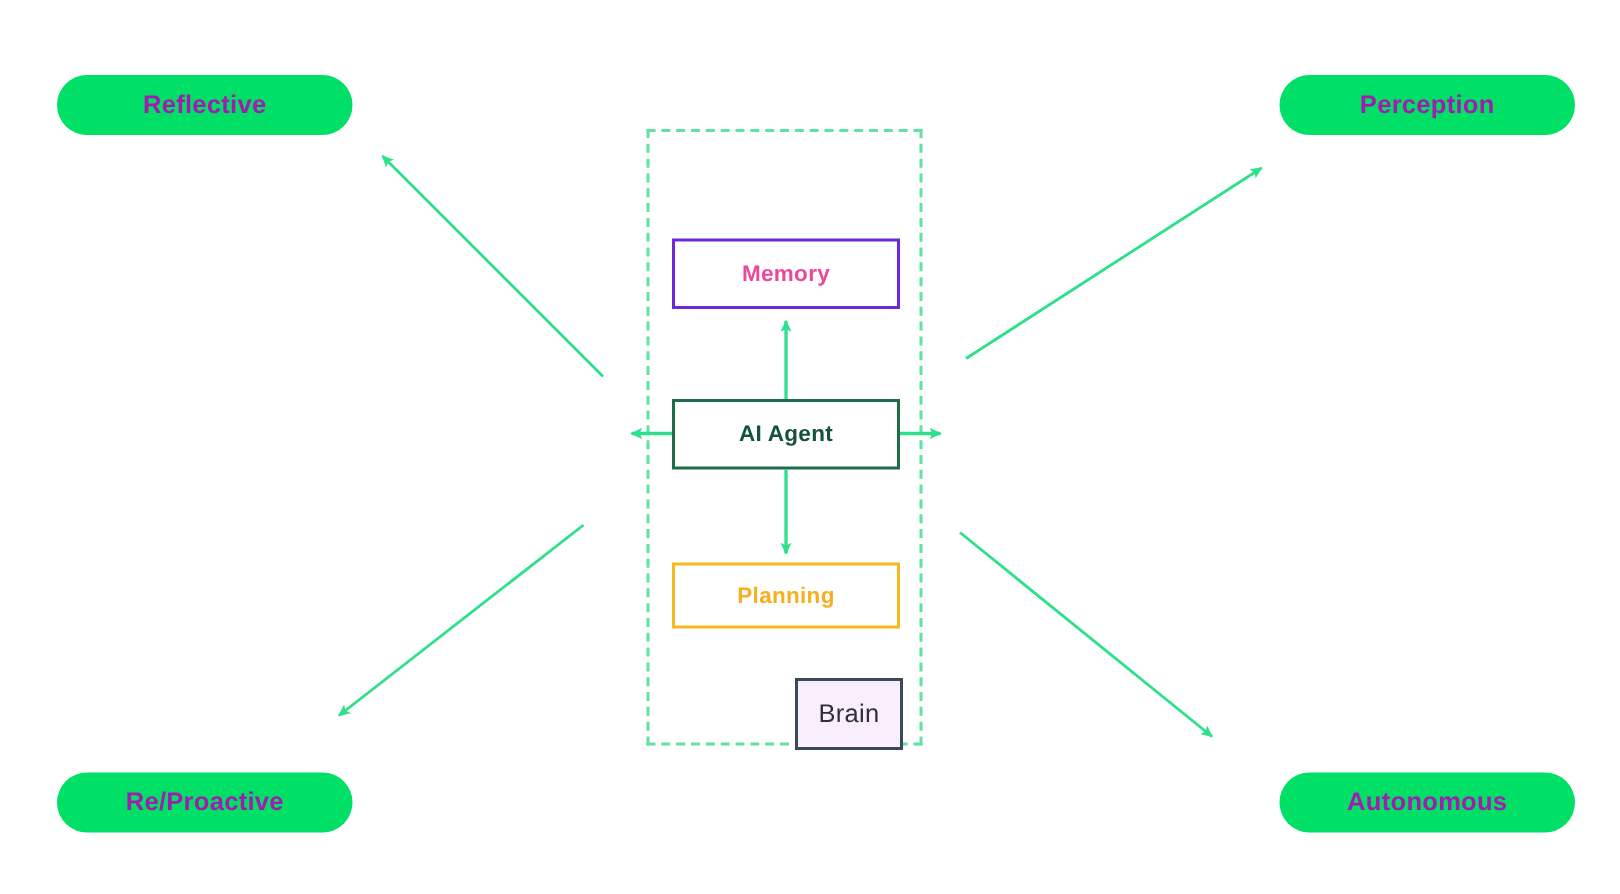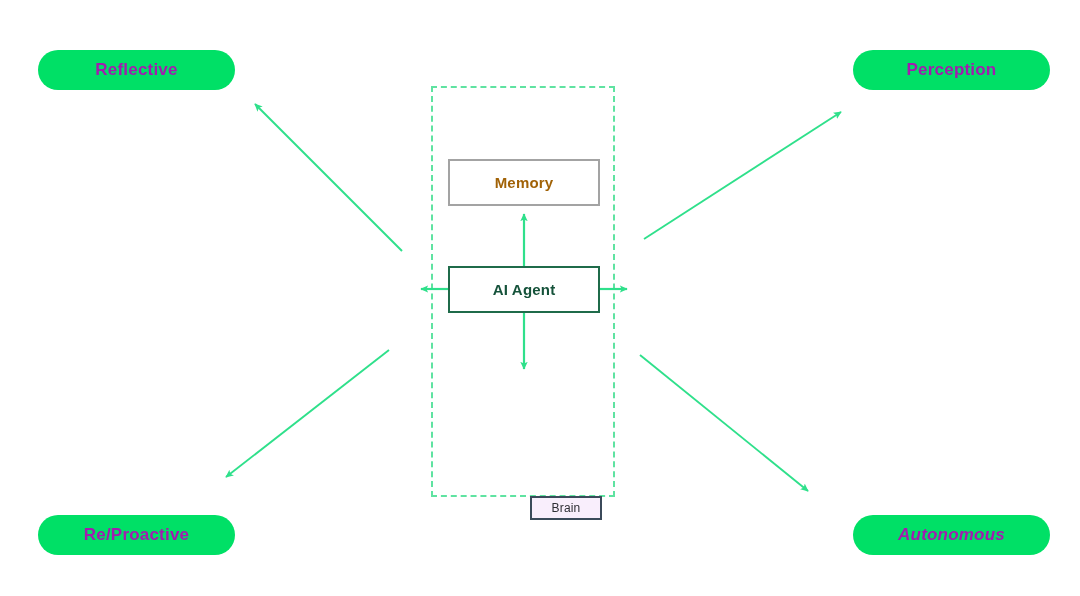"Memory" .node-memory { border: 2px solid #a3a3a3 -> 2px solid #6d28d9; color: #a16207 -> #ec4899 }
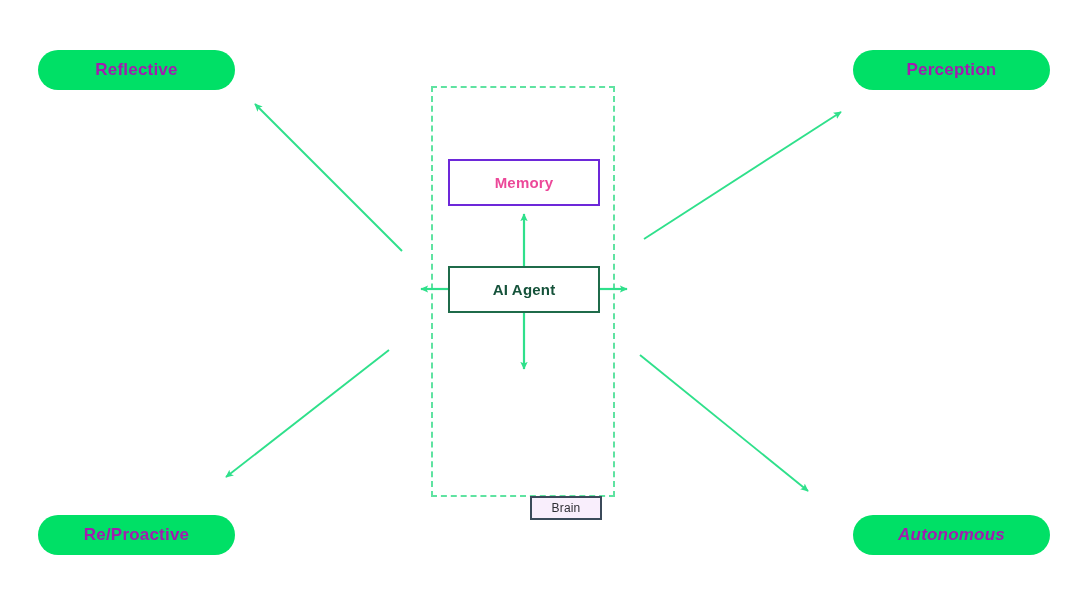"Planning" div.node { html: none -> <div> <span>Planning</span> </div> }
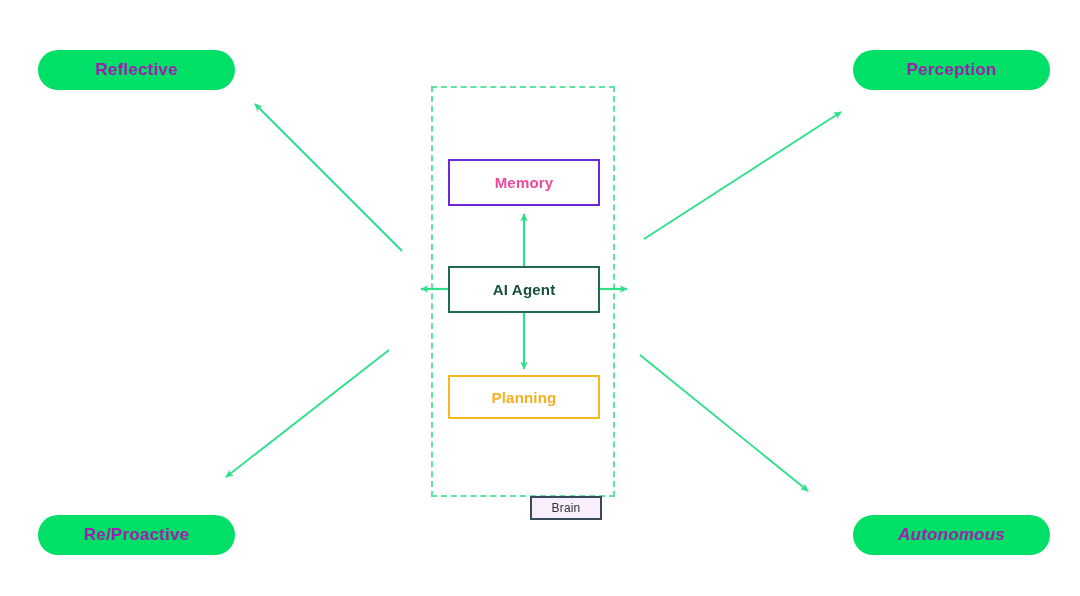"Brain" .node-brain { font-size: 12px -> 17px; height: 24px -> 48px; margin-top: 44px -> none }
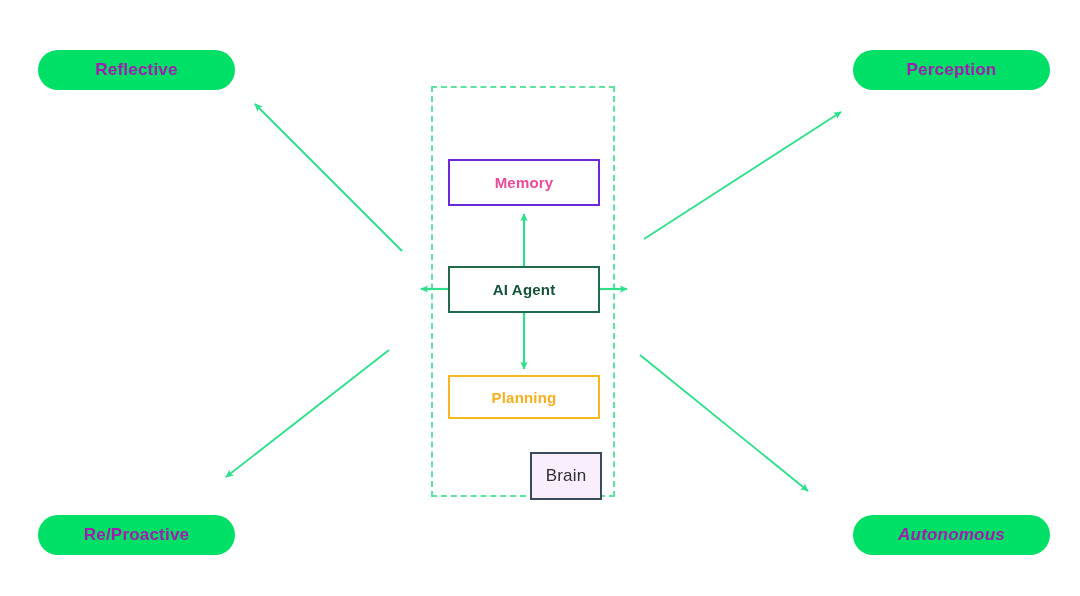"Autonomous" .pill-br { font-style: italic -> none }
